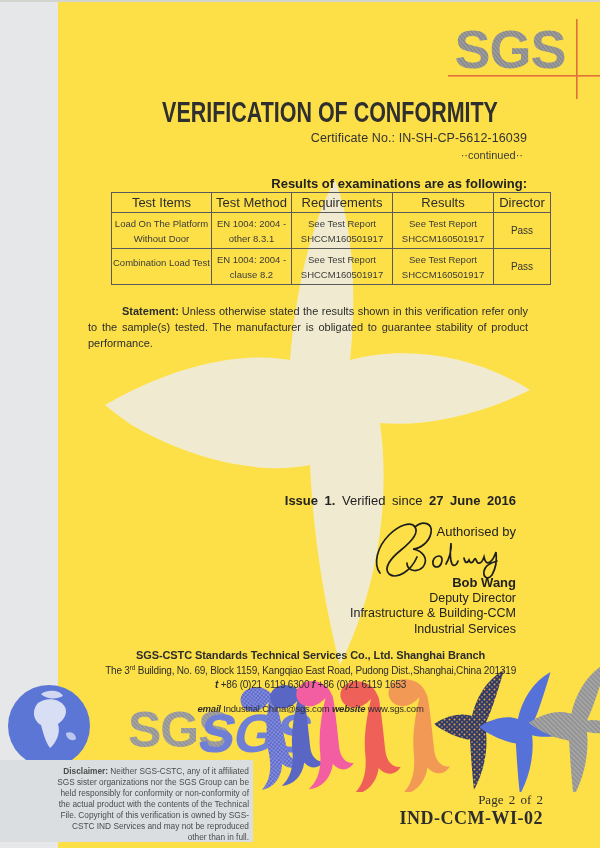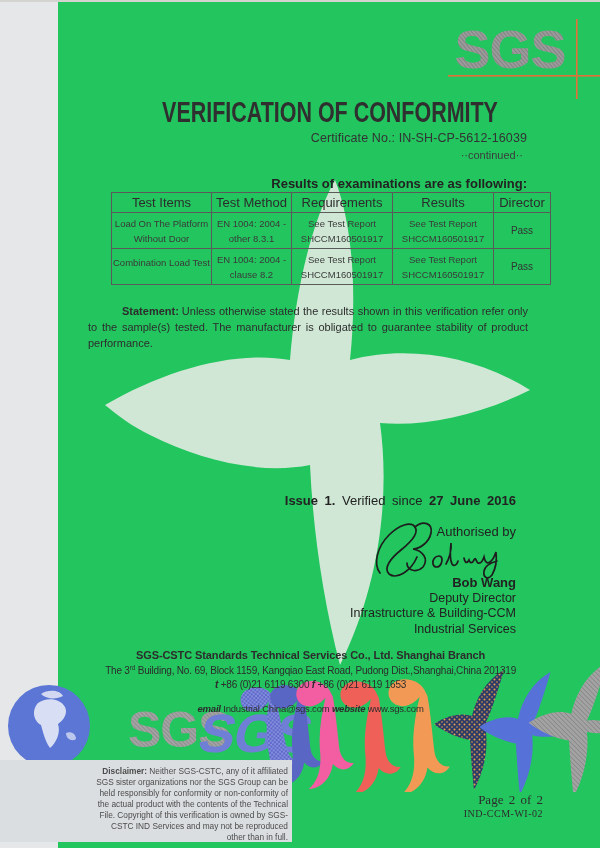"SGS" .page { background: #22c55e -> #fde047 }
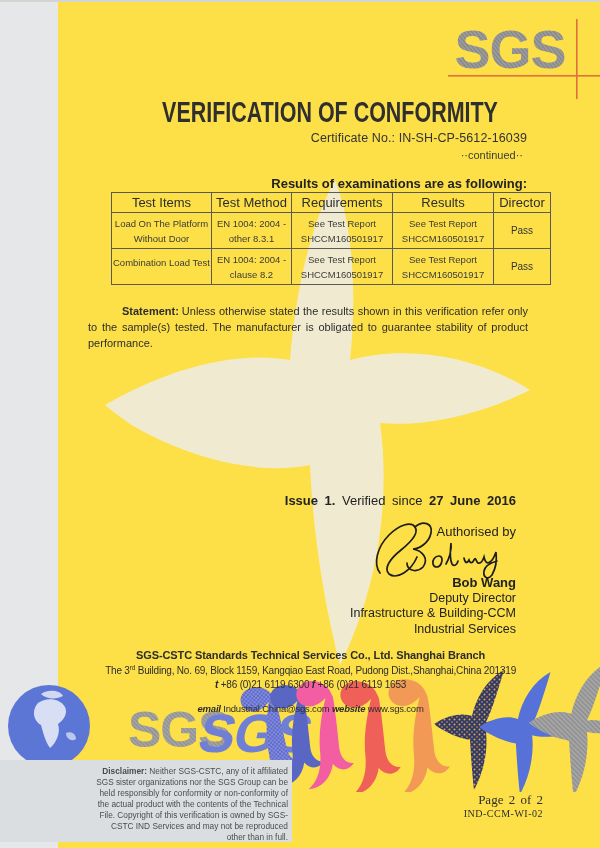"Disclaimer: Neither SGS-CSTC, any of" .disclaimer-box { width: 292px -> 253px }
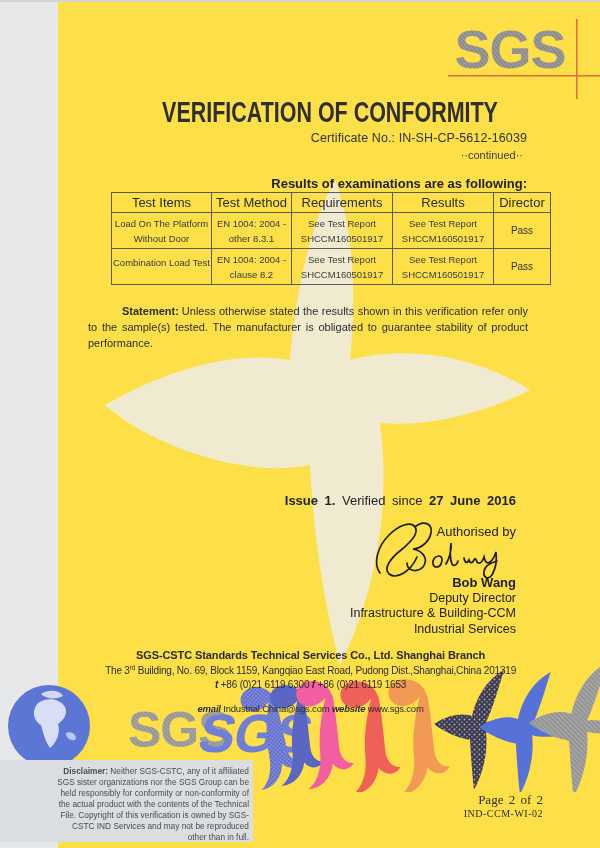"IND-CCM-WI-02" .page-refs .dref { font-size: 10px -> 18px; font-weight: none -> bold }
